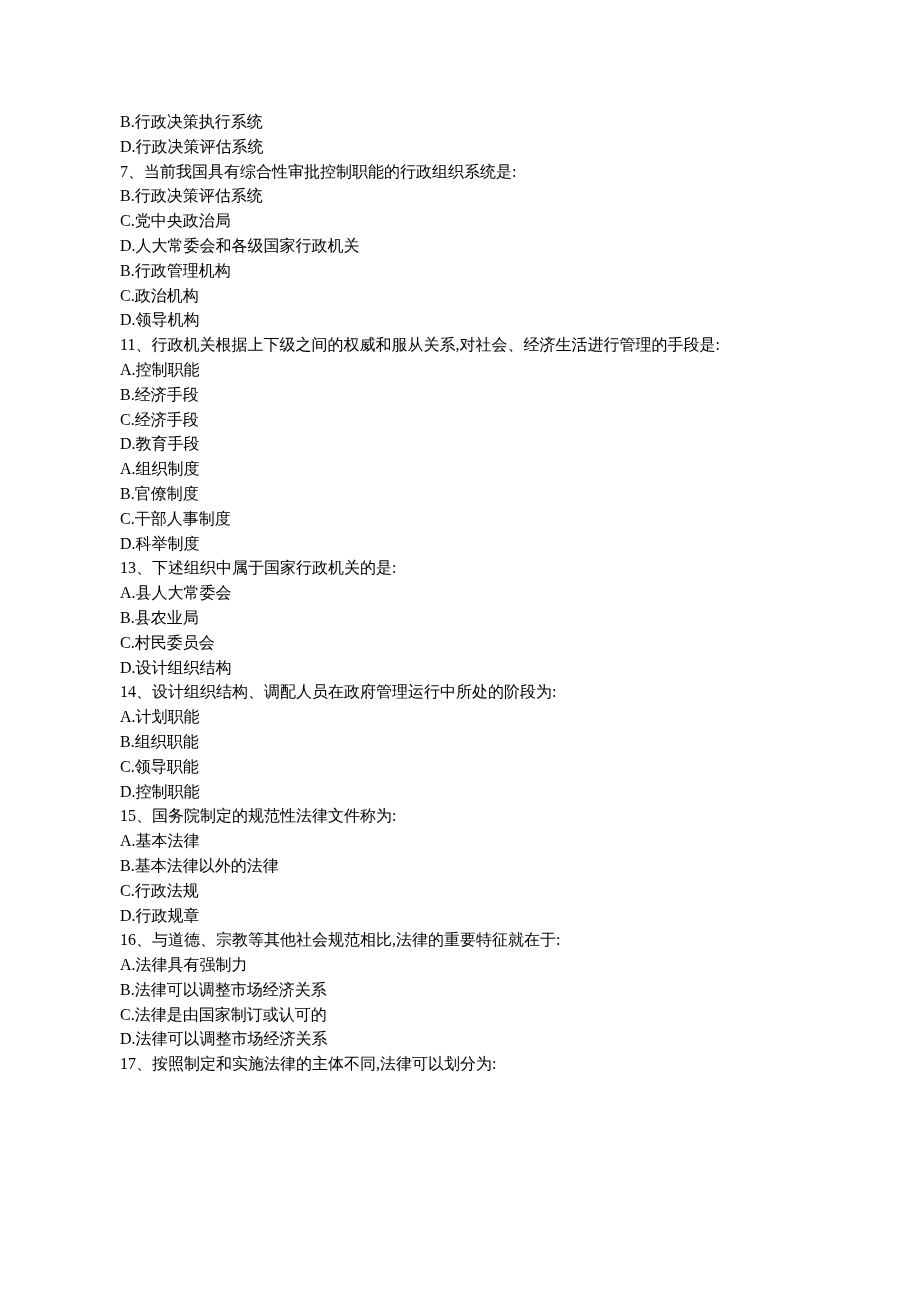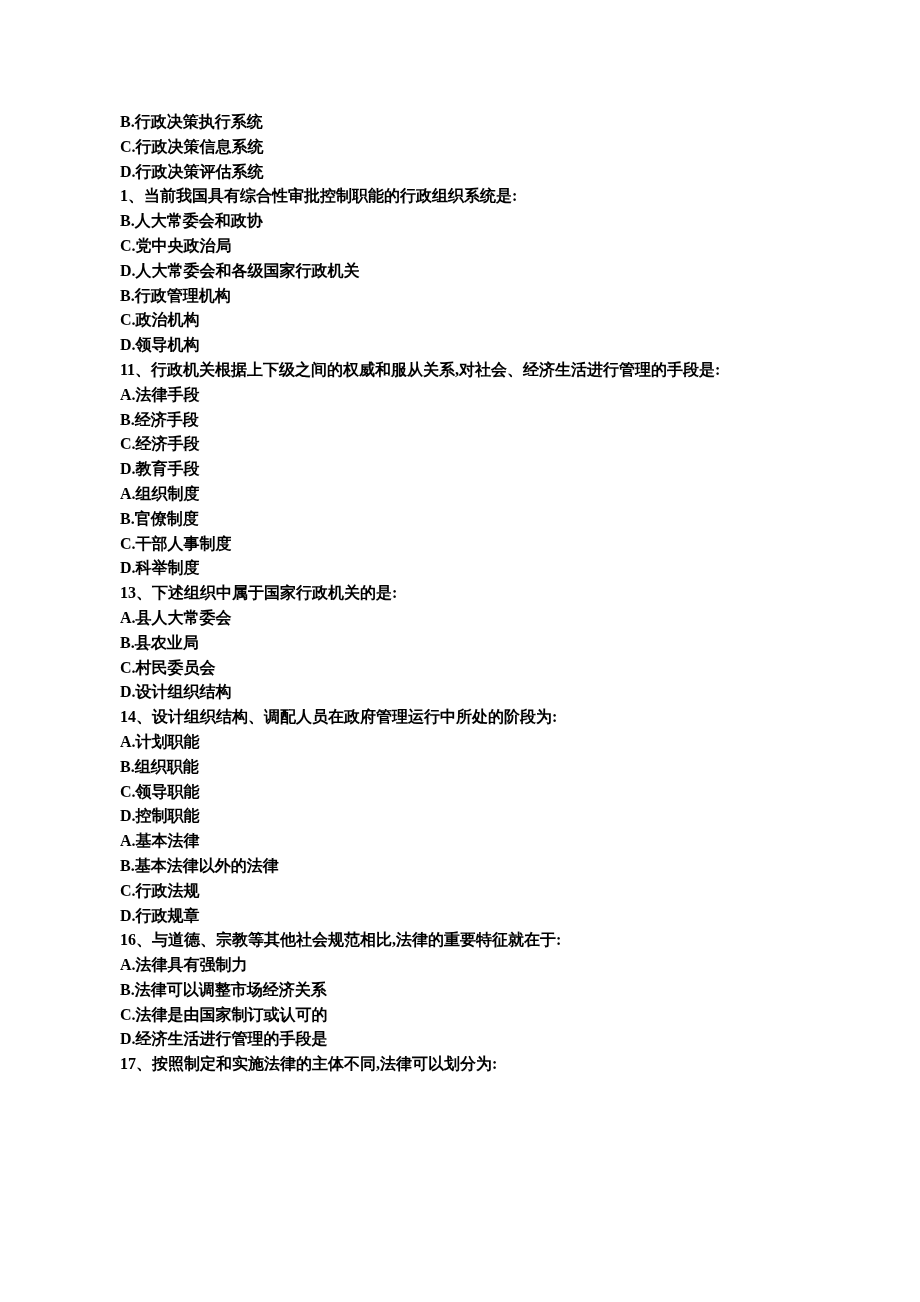"B.行政决策执行系统" .page { font-weight: bold -> none }
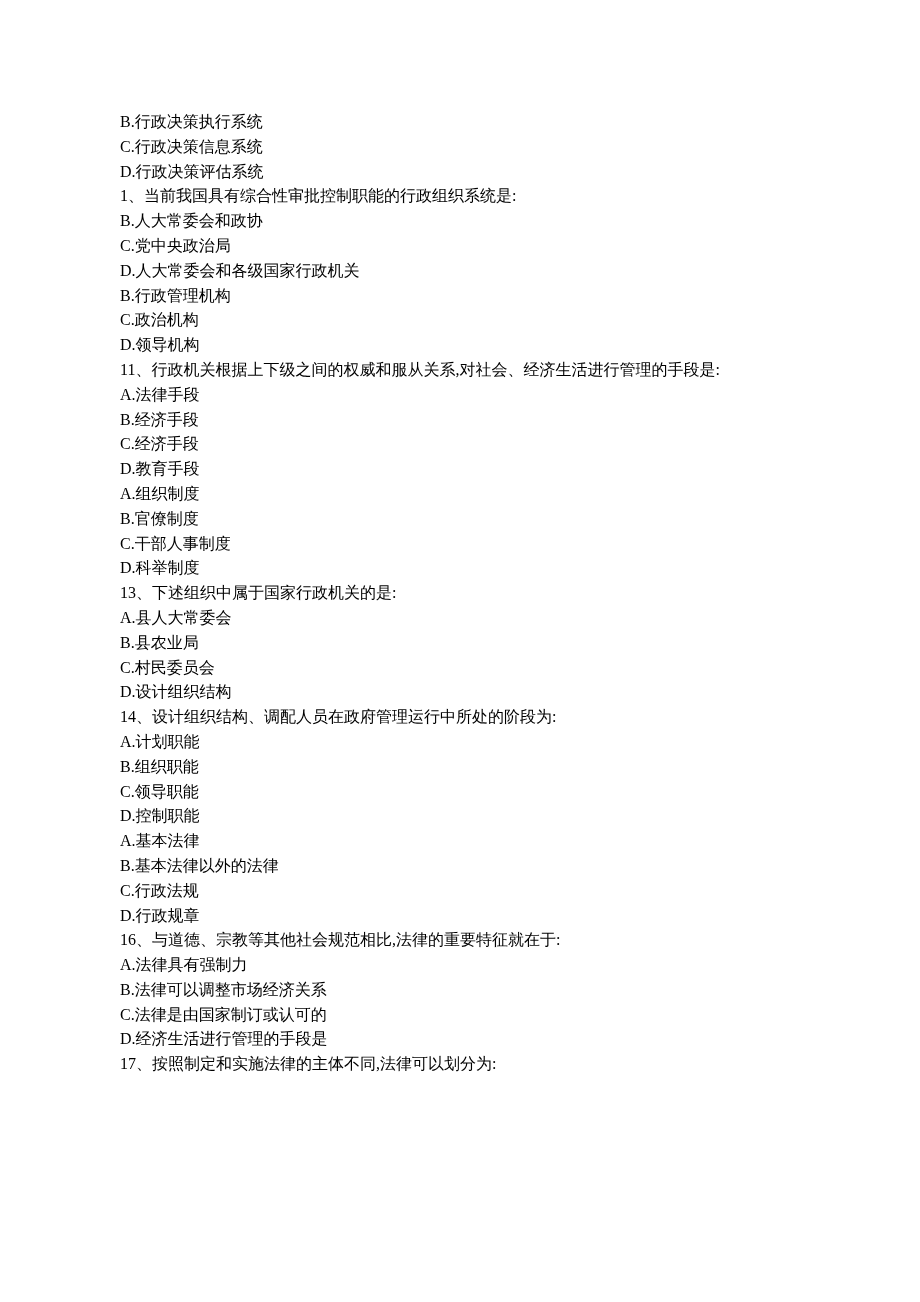"C.行政决策信息系统" span.line { html: <span>C.行政决策信息系统</span> -> none }
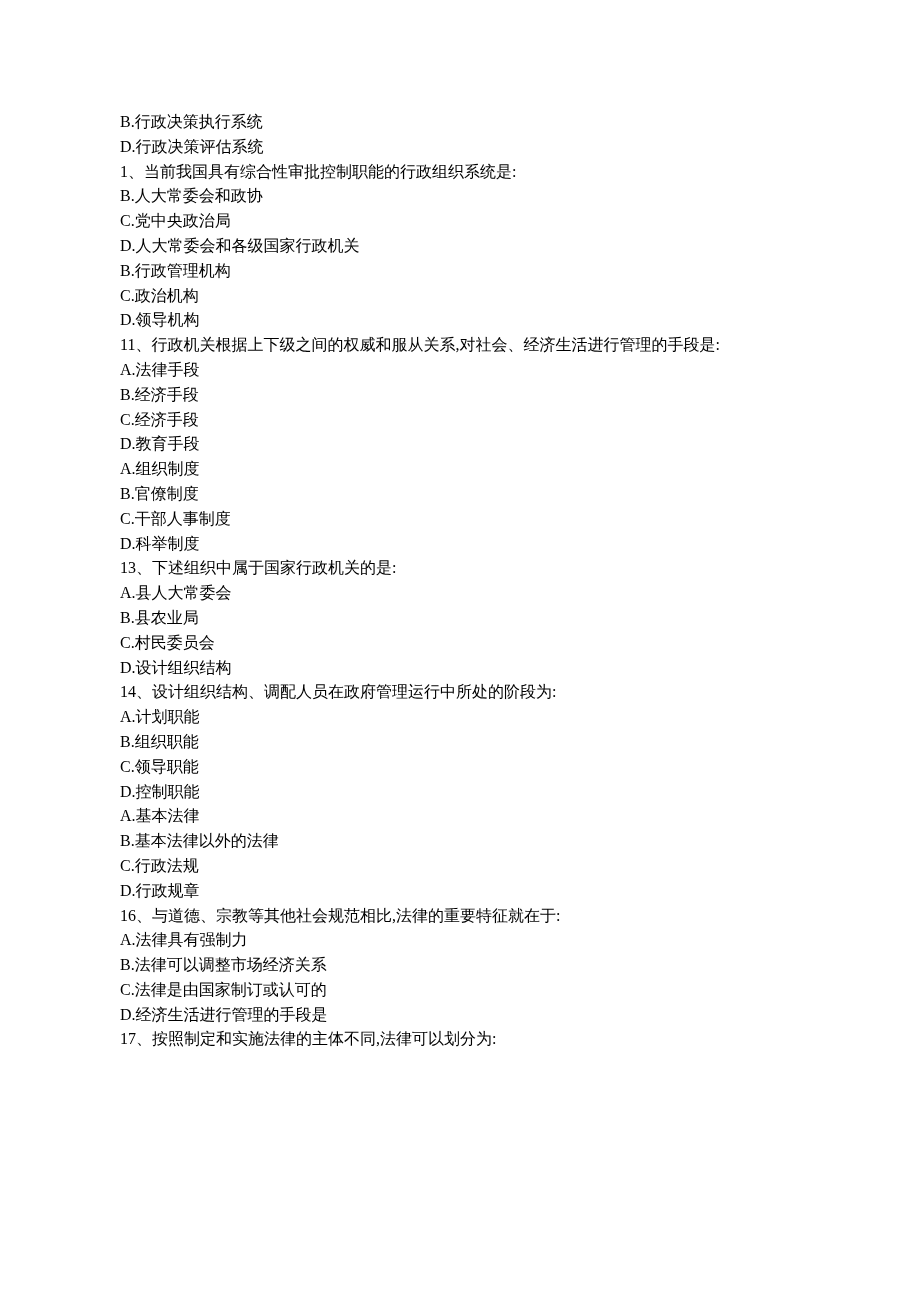"1、当前我国具有综合性审批控制职能的行政组织系统是:" span.line { text: 1 -> 7 }
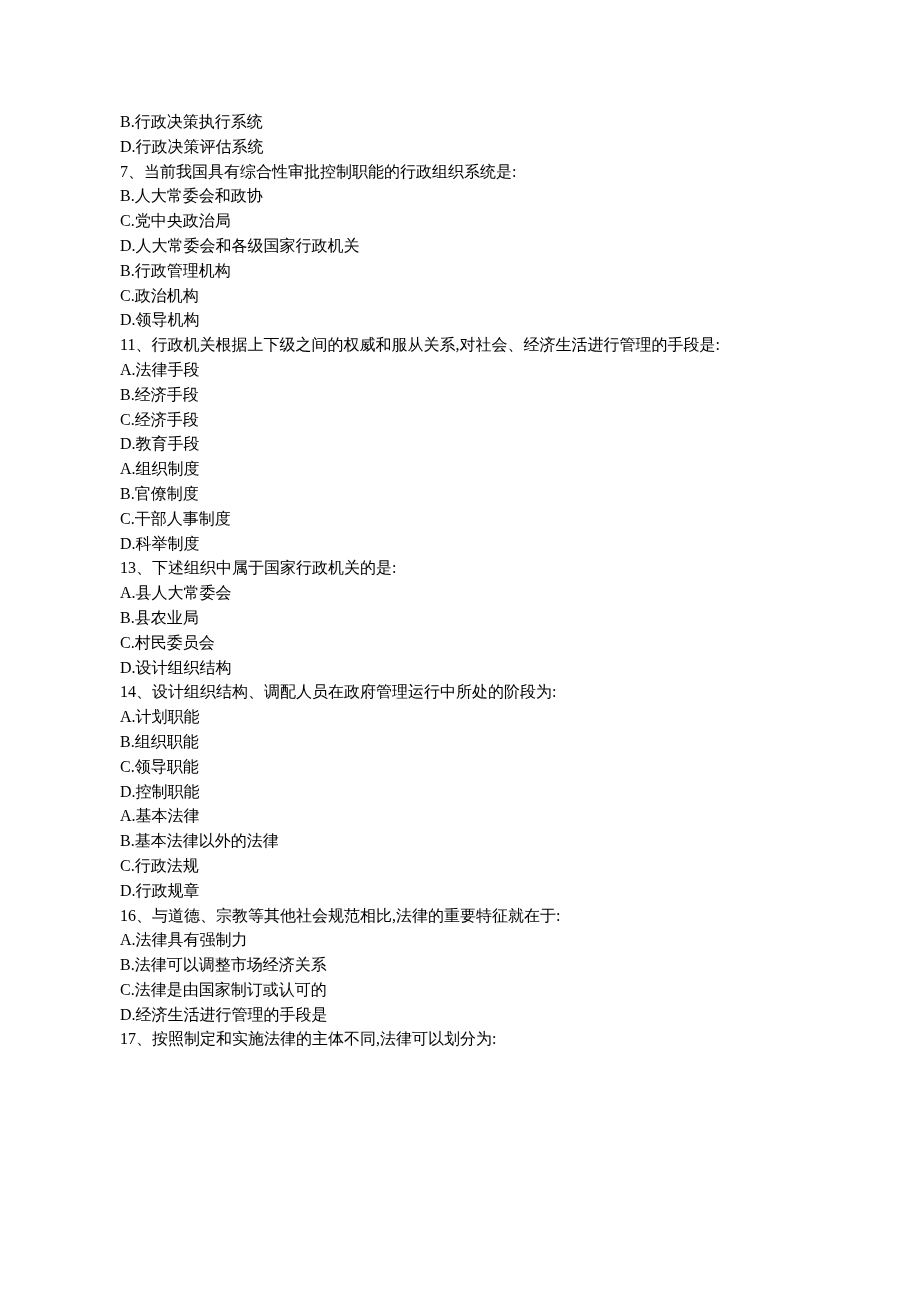"B.人大常委会和政协" span.line { text: B.人大常委会和政协 -> B.行政决策评估系统 }
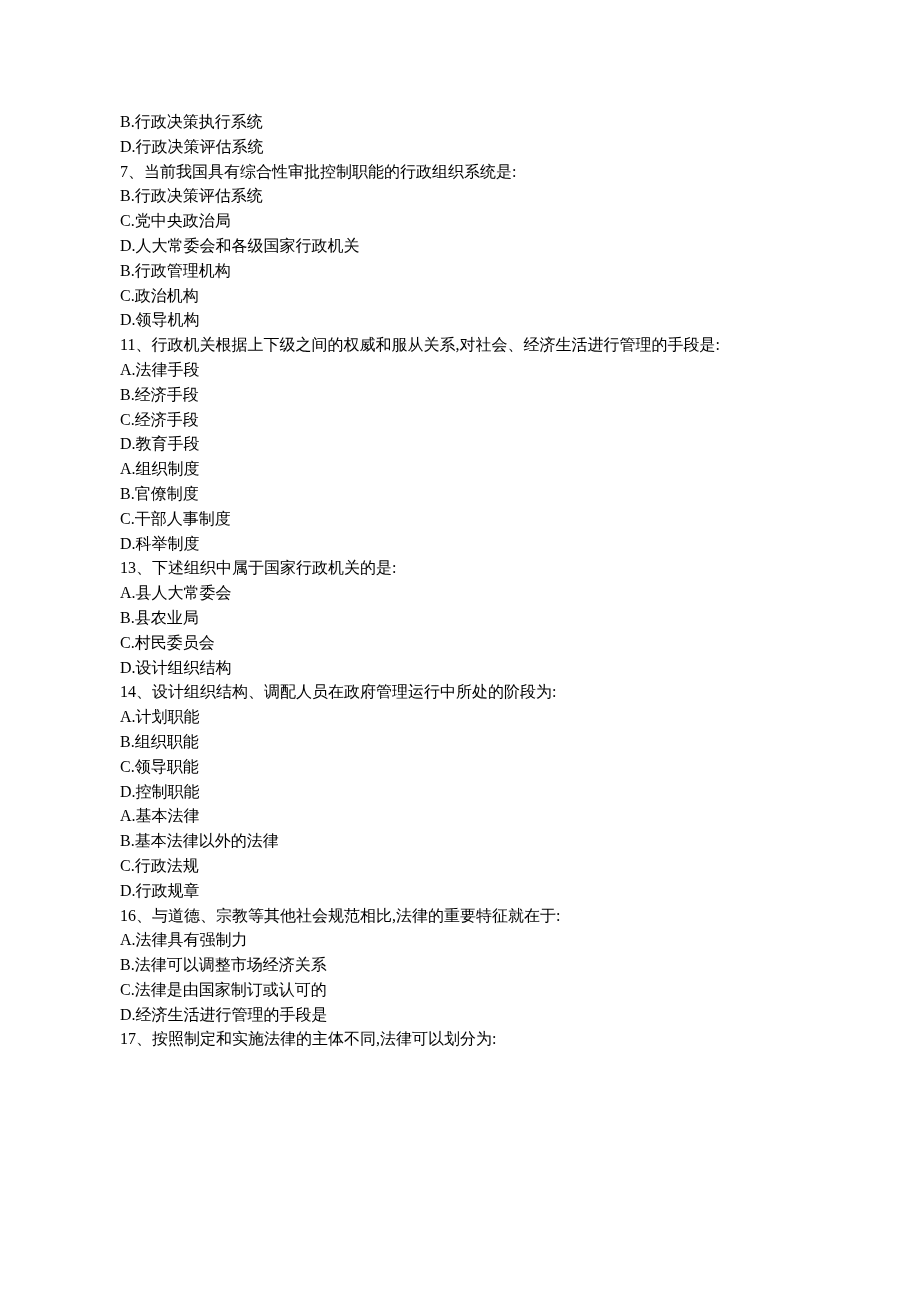"A.法律手段" span.line { text: A.法律手段 -> A.控制职能 }
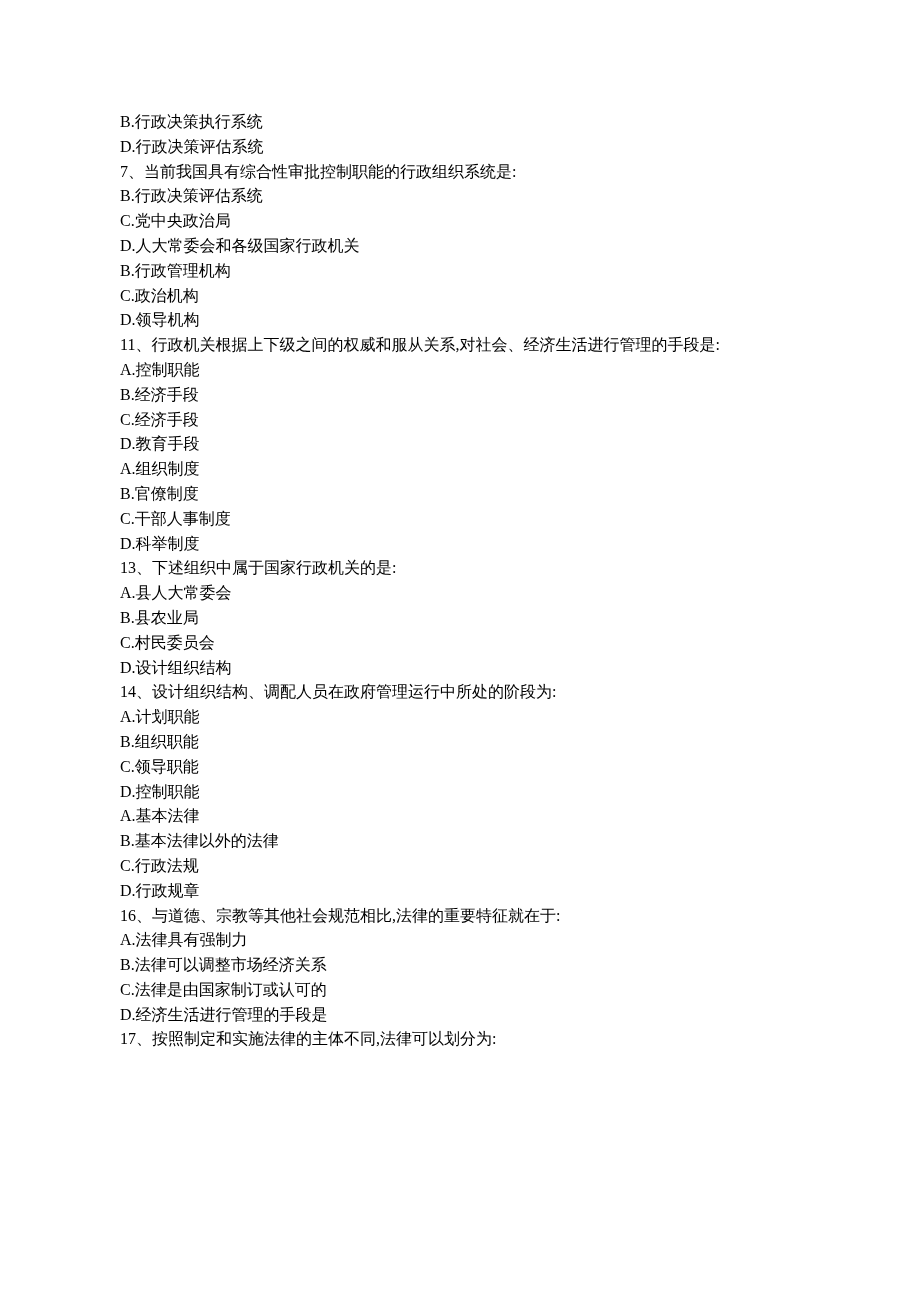"15、国务院制定的规范性法律文件称为:" span.line { html: none -> <span>15、国务院制定的规范性法律文件称为:</span> }
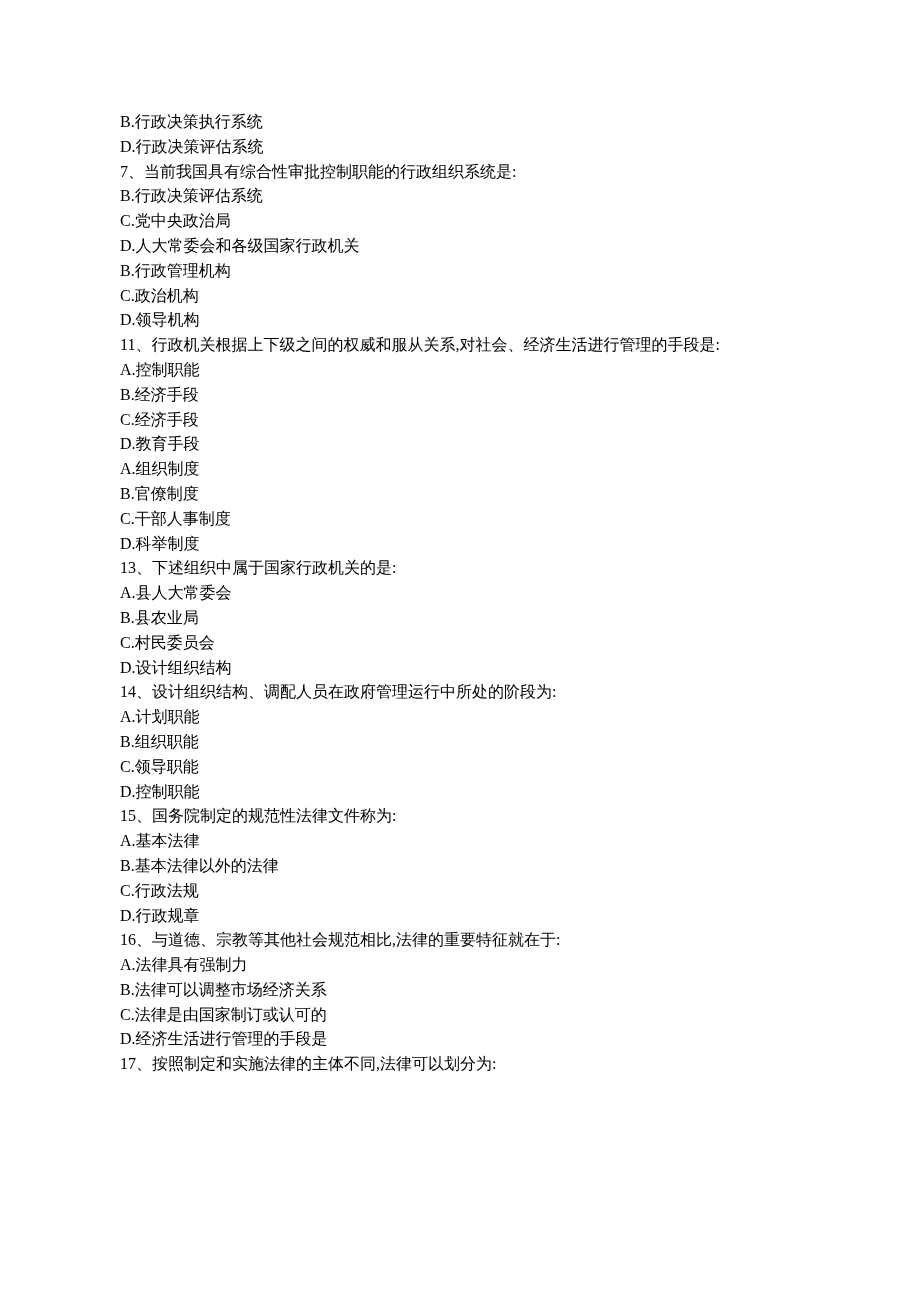"D.经济生活进行管理的手段是" span.line { text: D.经济生活进行管理的手段是 -> D.法律可以调整市场经济关系 }
